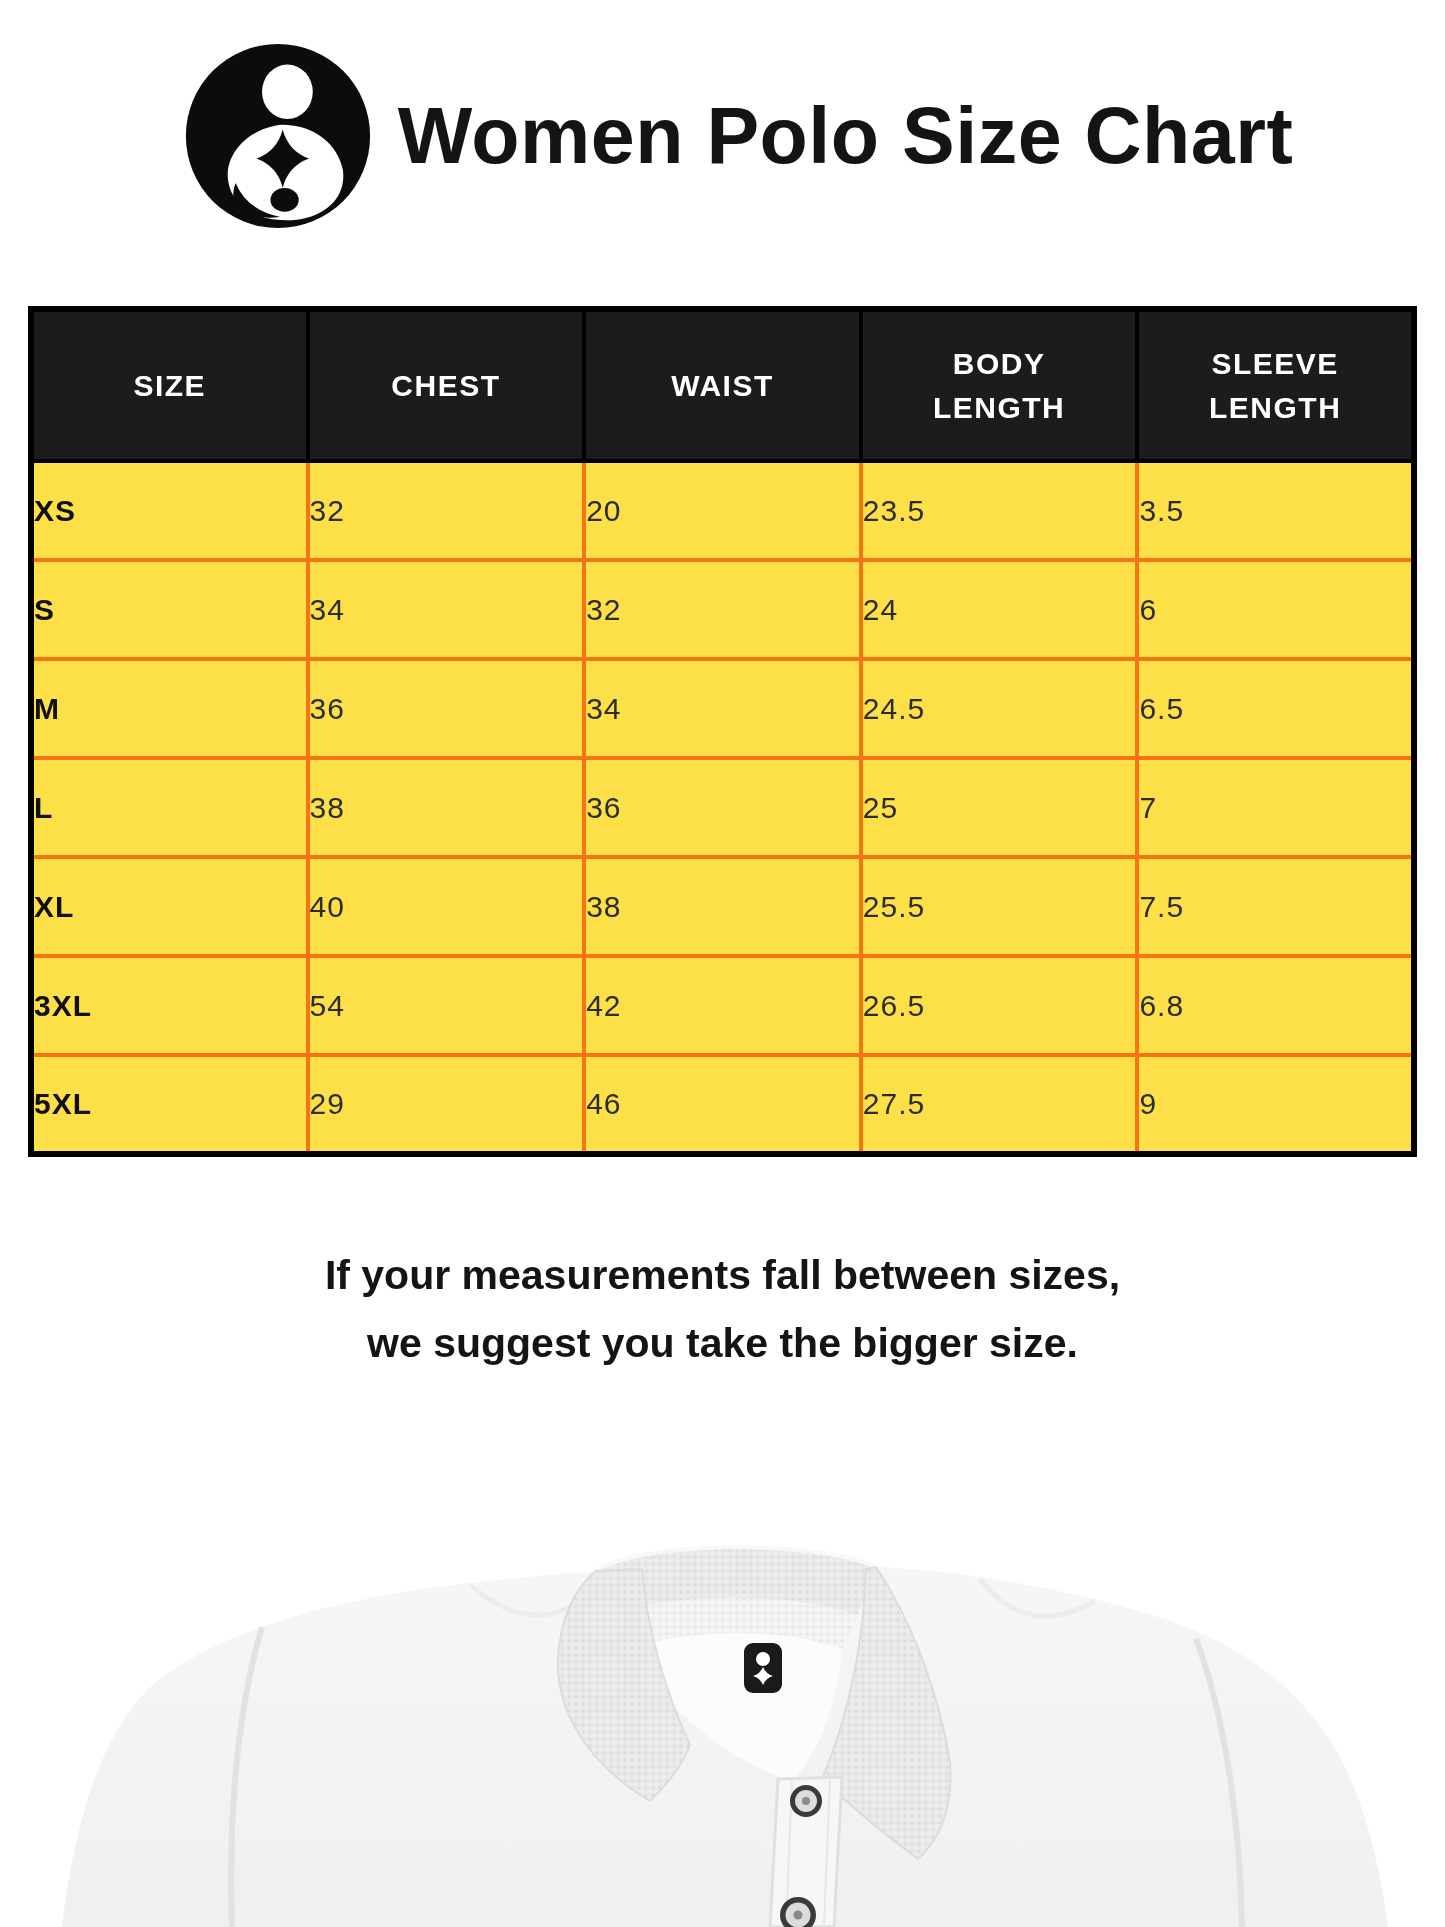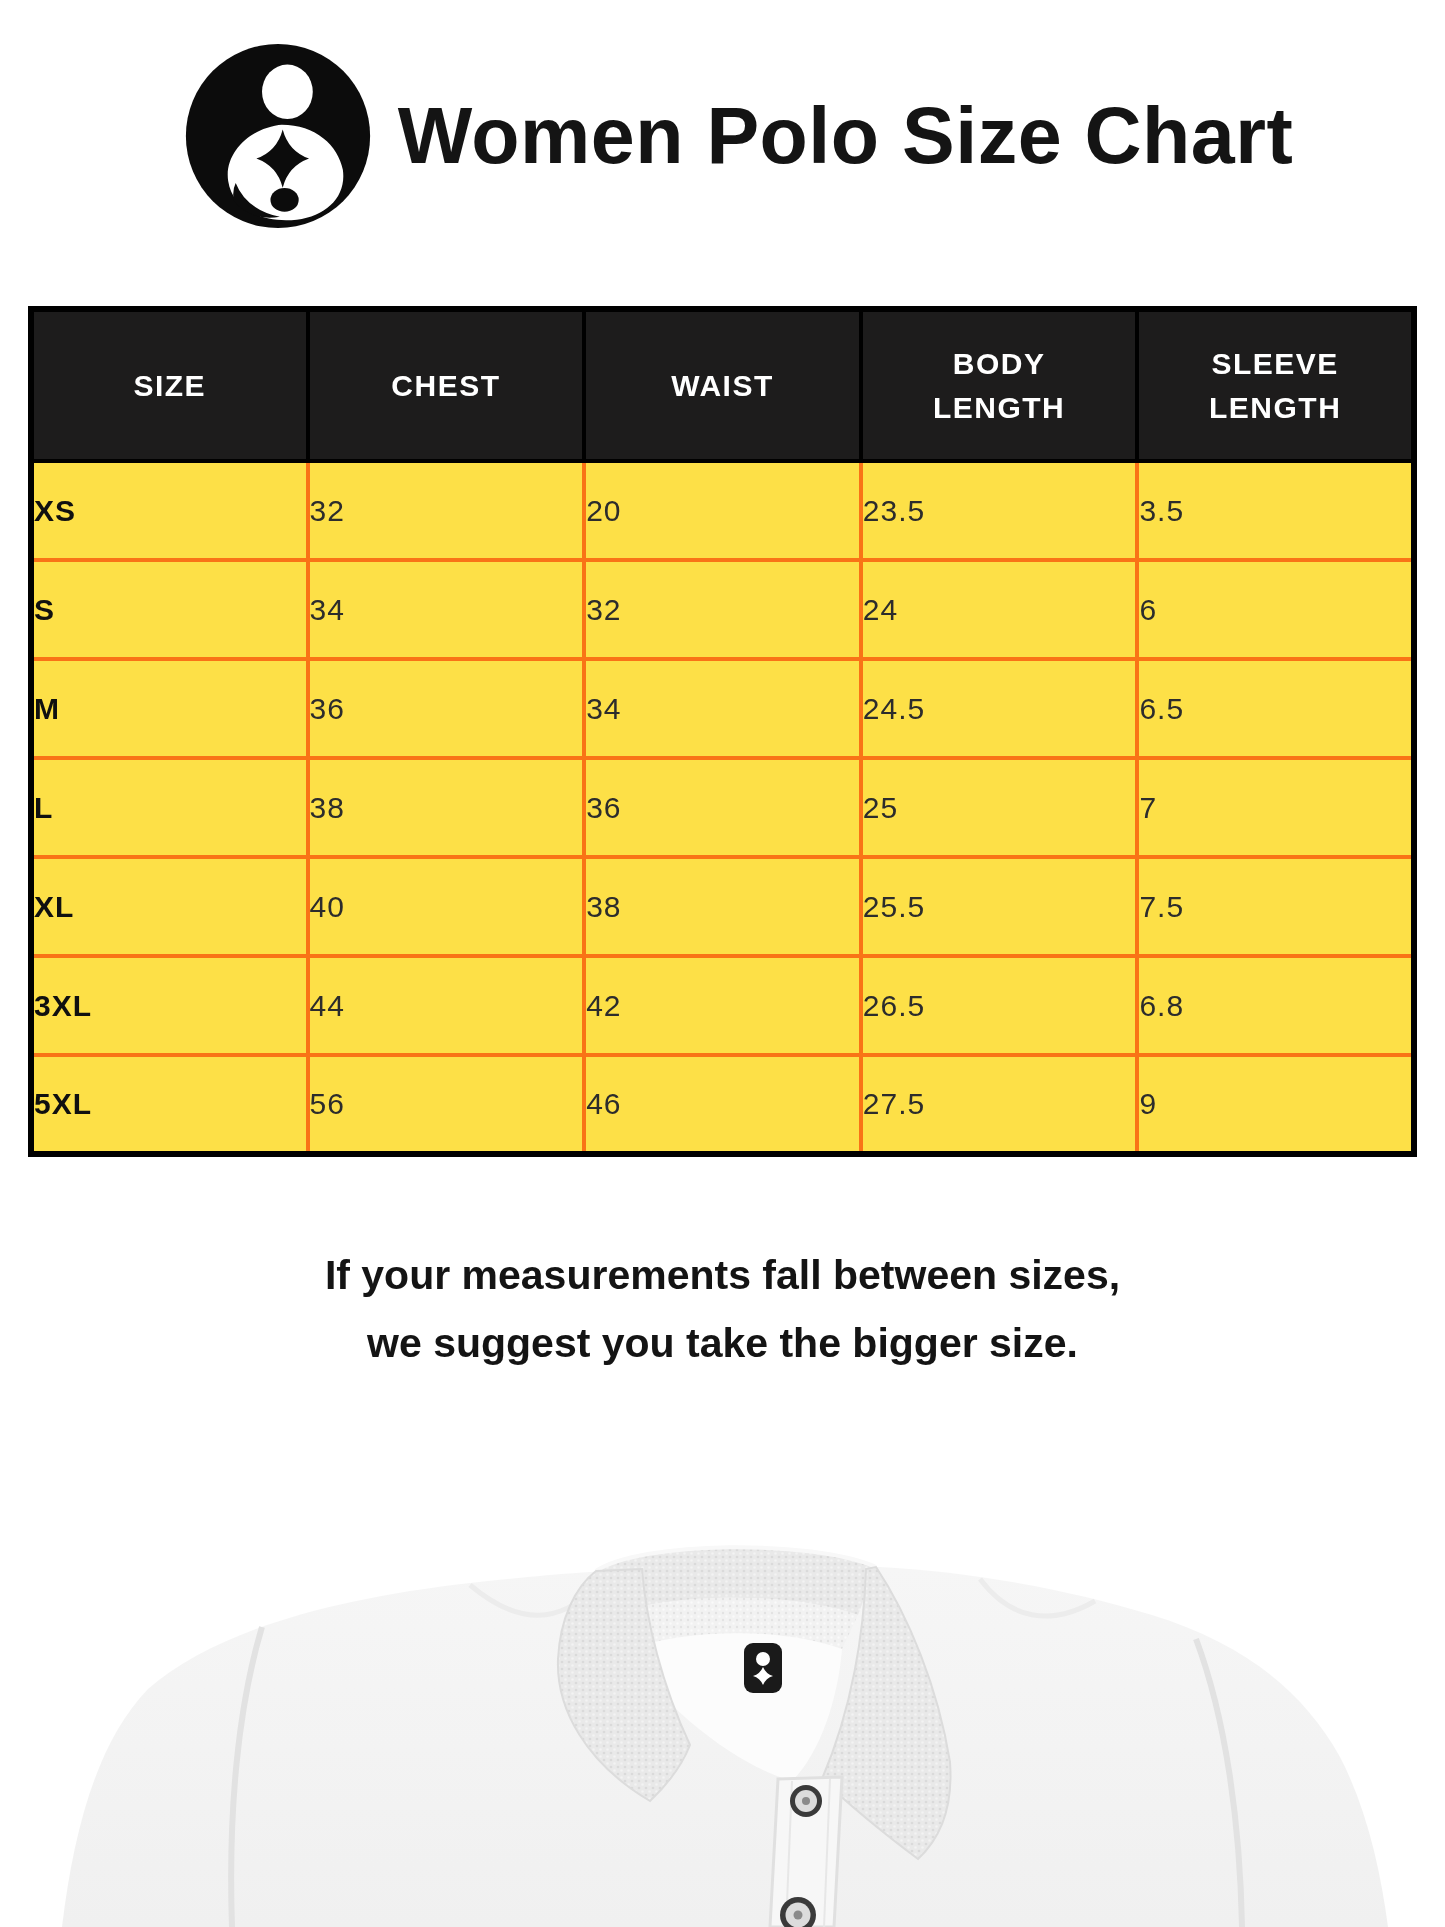"44" td { text: 44 -> 54 }
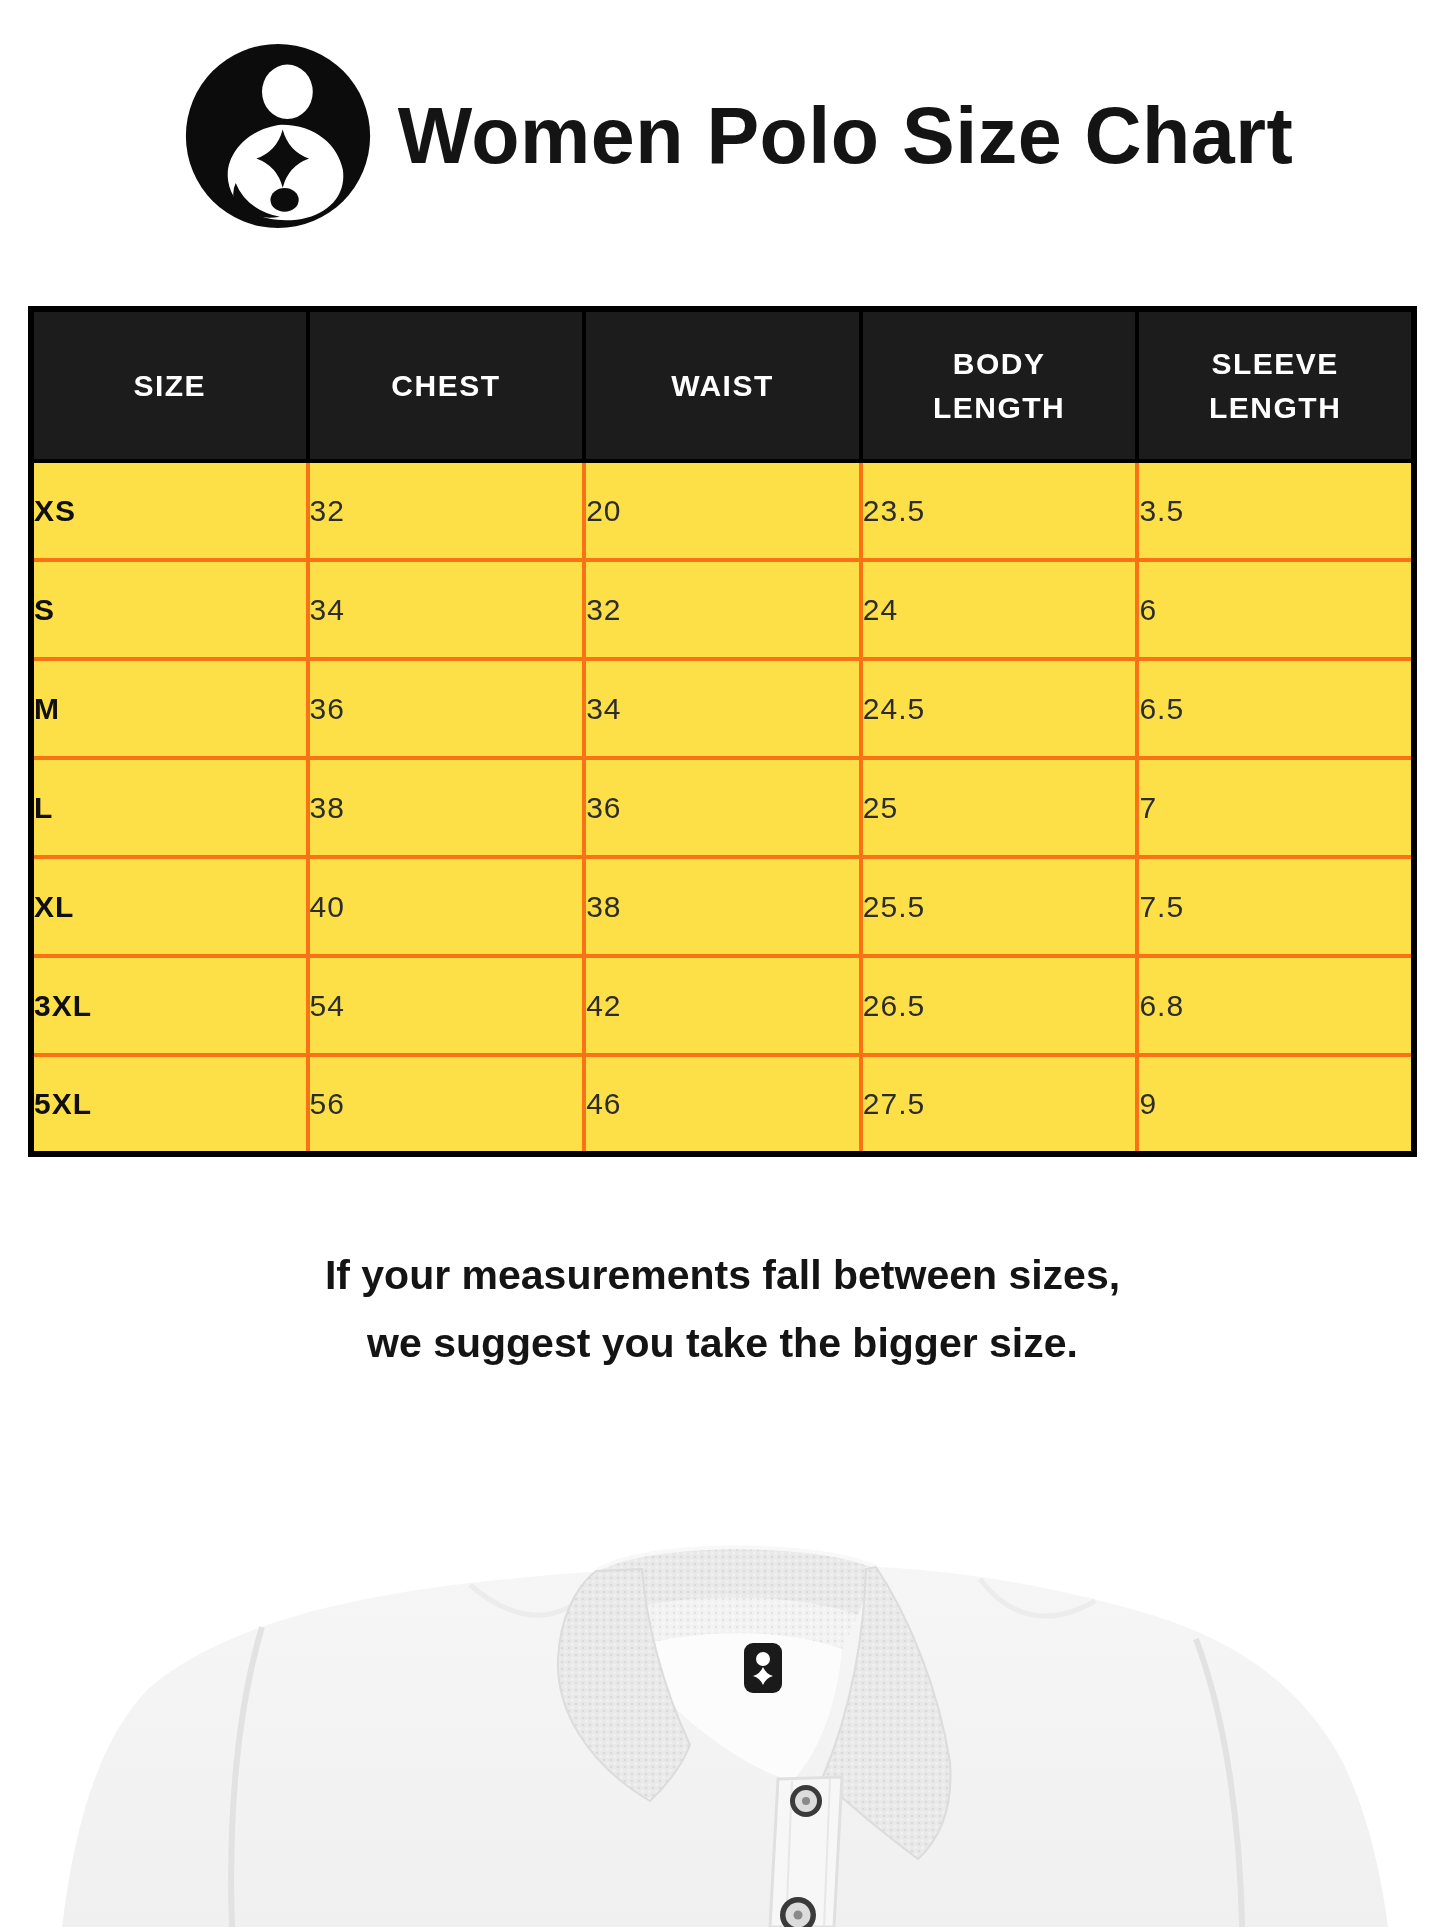"56" td { text: 56 -> 29 }
